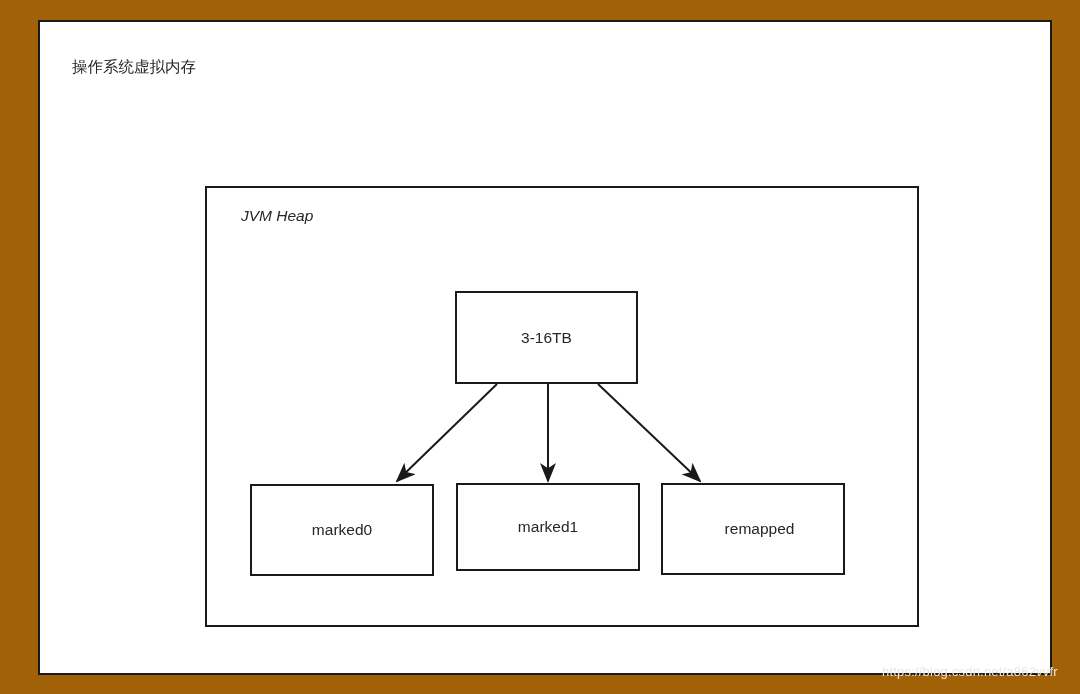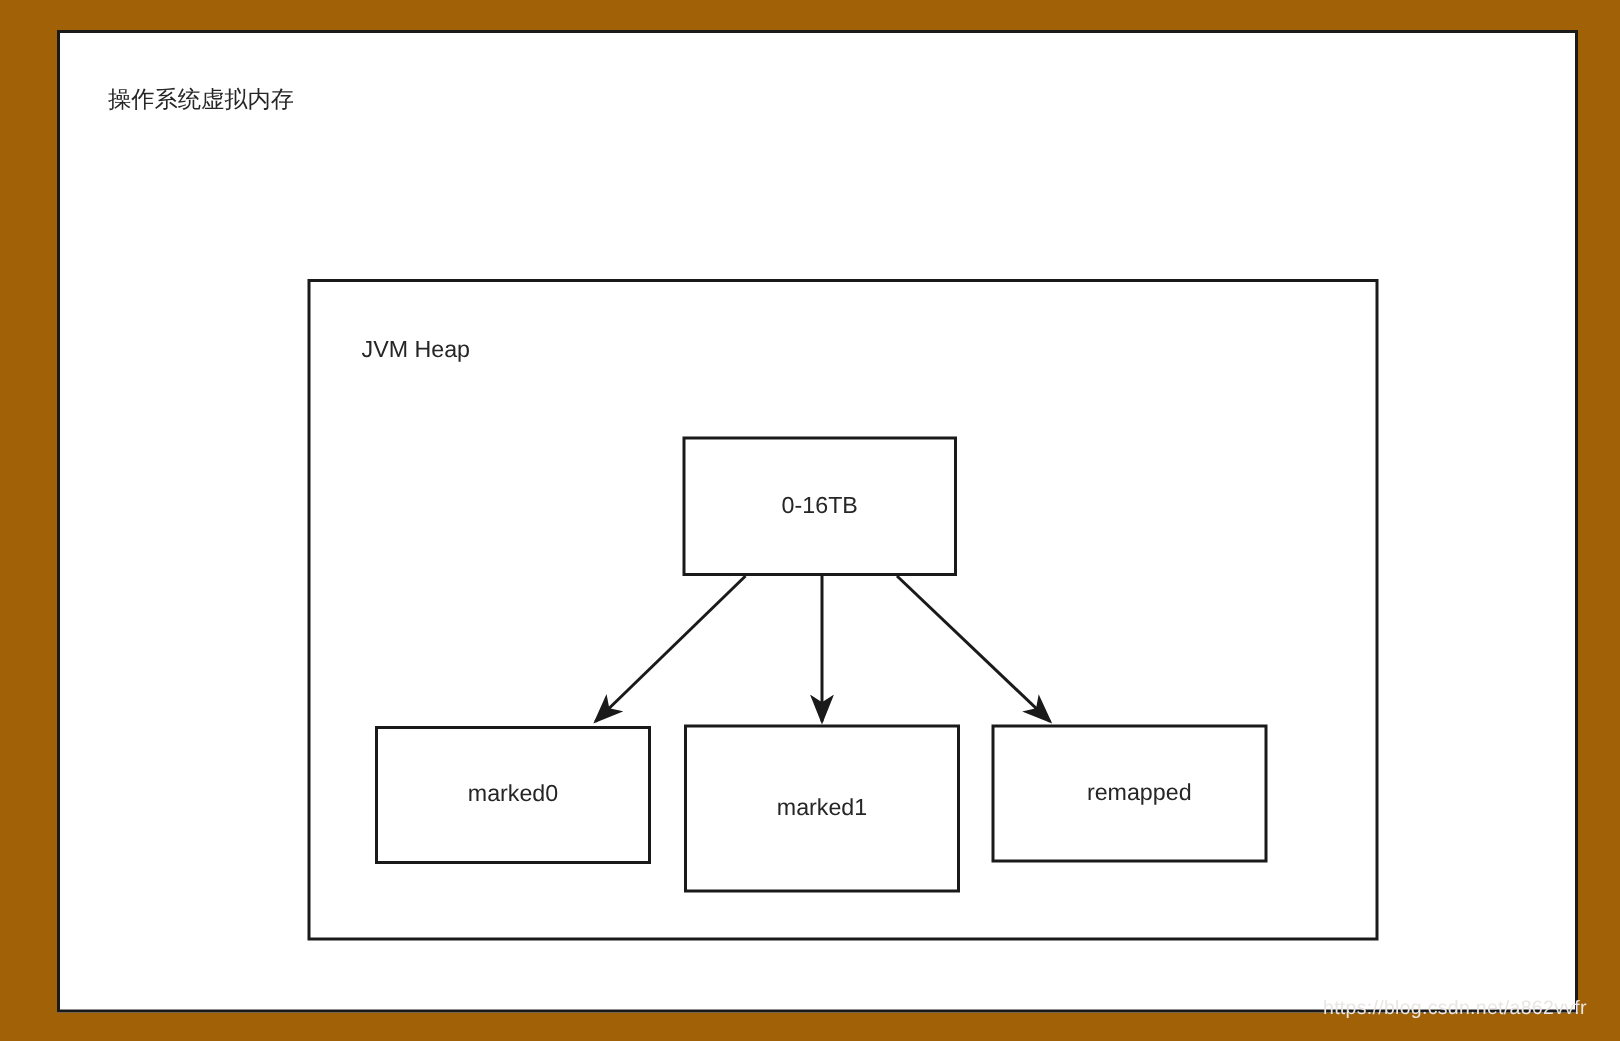"JVM Heap" #jvm-label { font-style: none -> italic; top: 226px -> 208px }
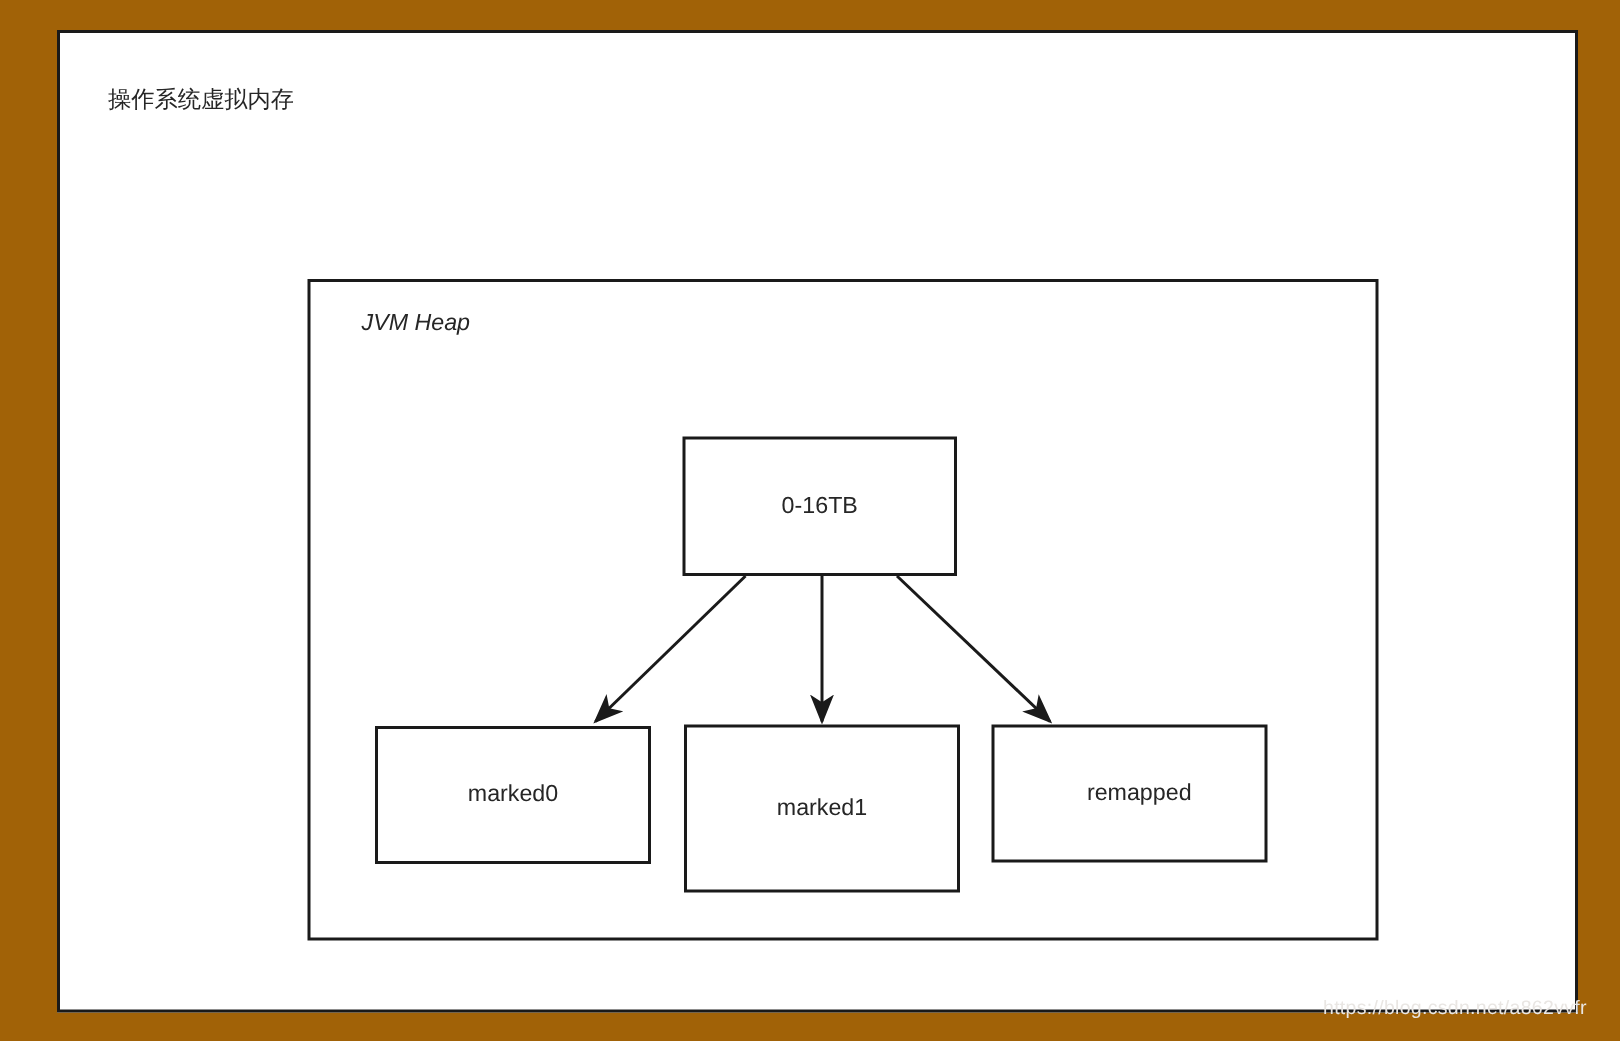"0-16TB" span.node-label { text: 0-16TB -> 3-16TB }
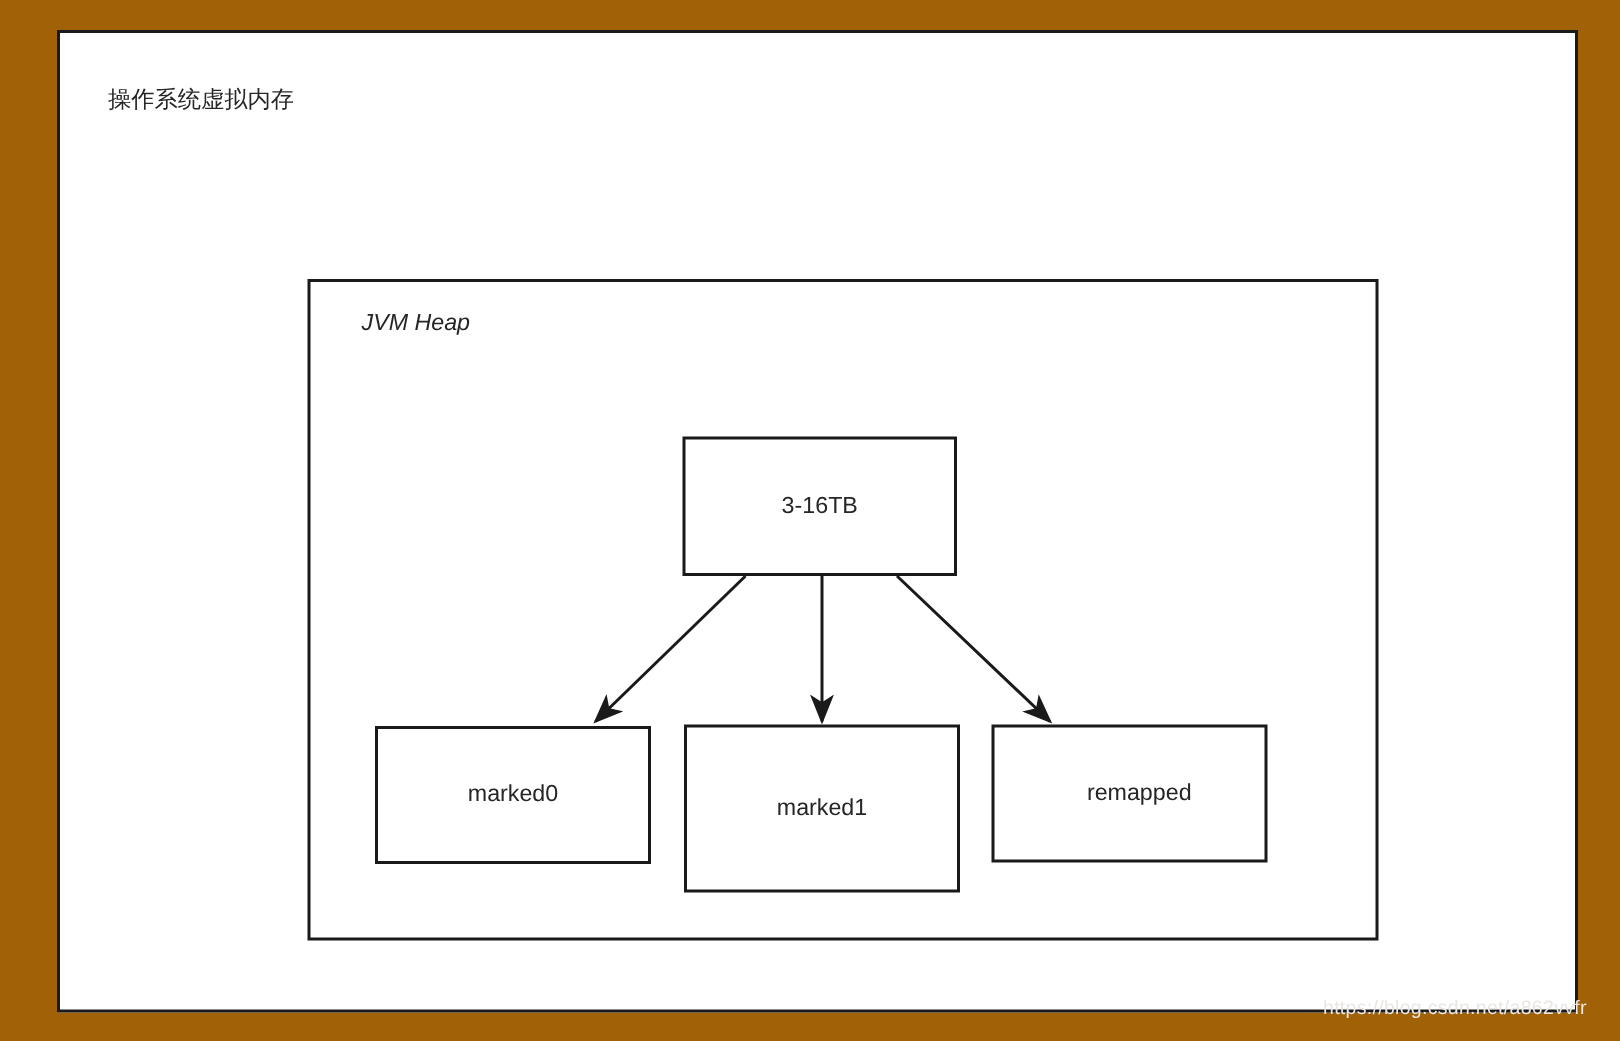"marked1" #node-marked1 { height: 112px -> 88px }
